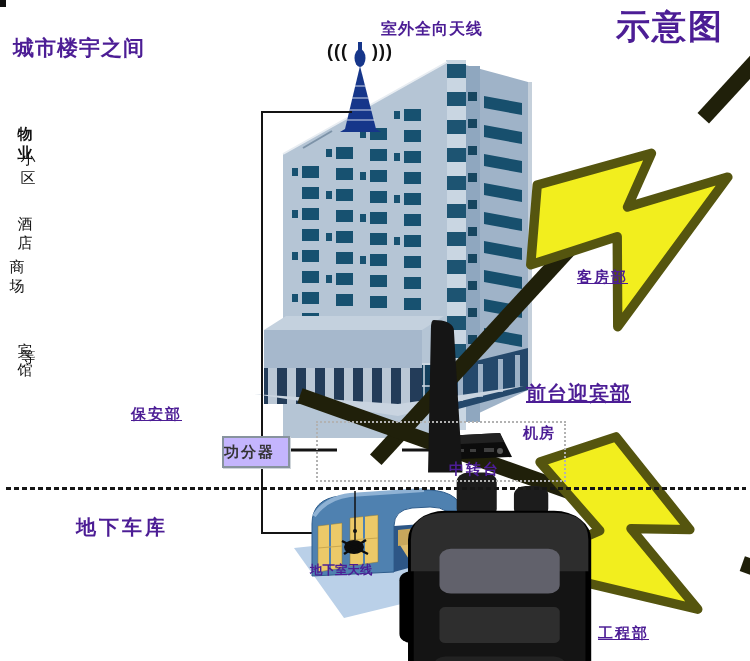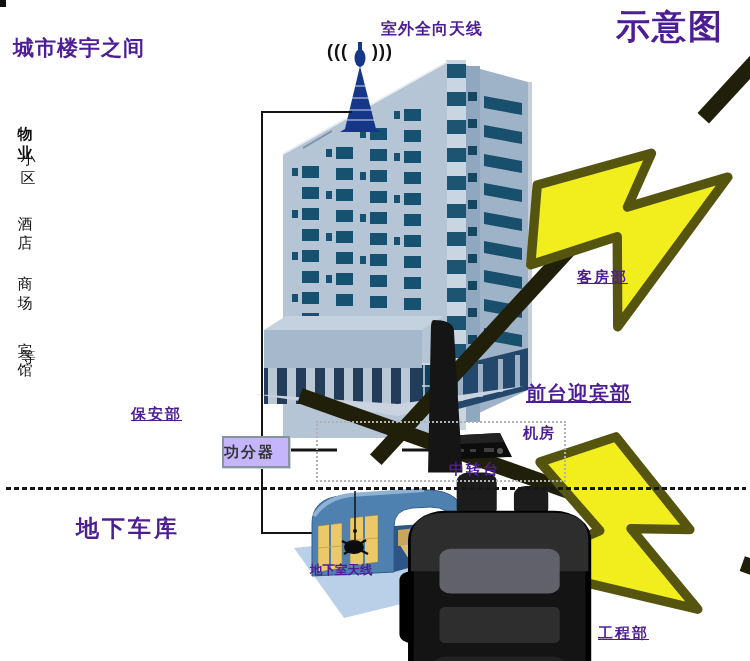"商场" div.vlist { left: 16px -> 8px; margin-top: 17px -> none }
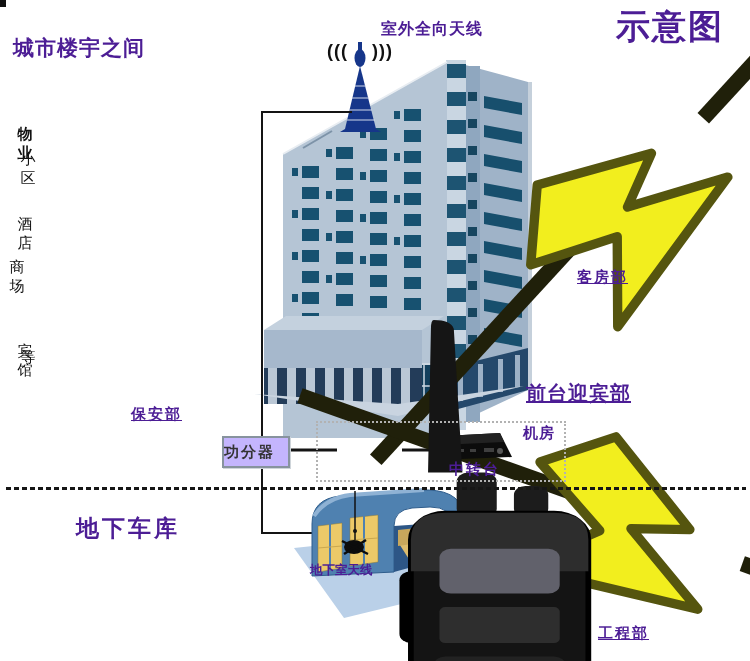"地下车库" .garage-lbl { font-size: 23px -> 20px }
